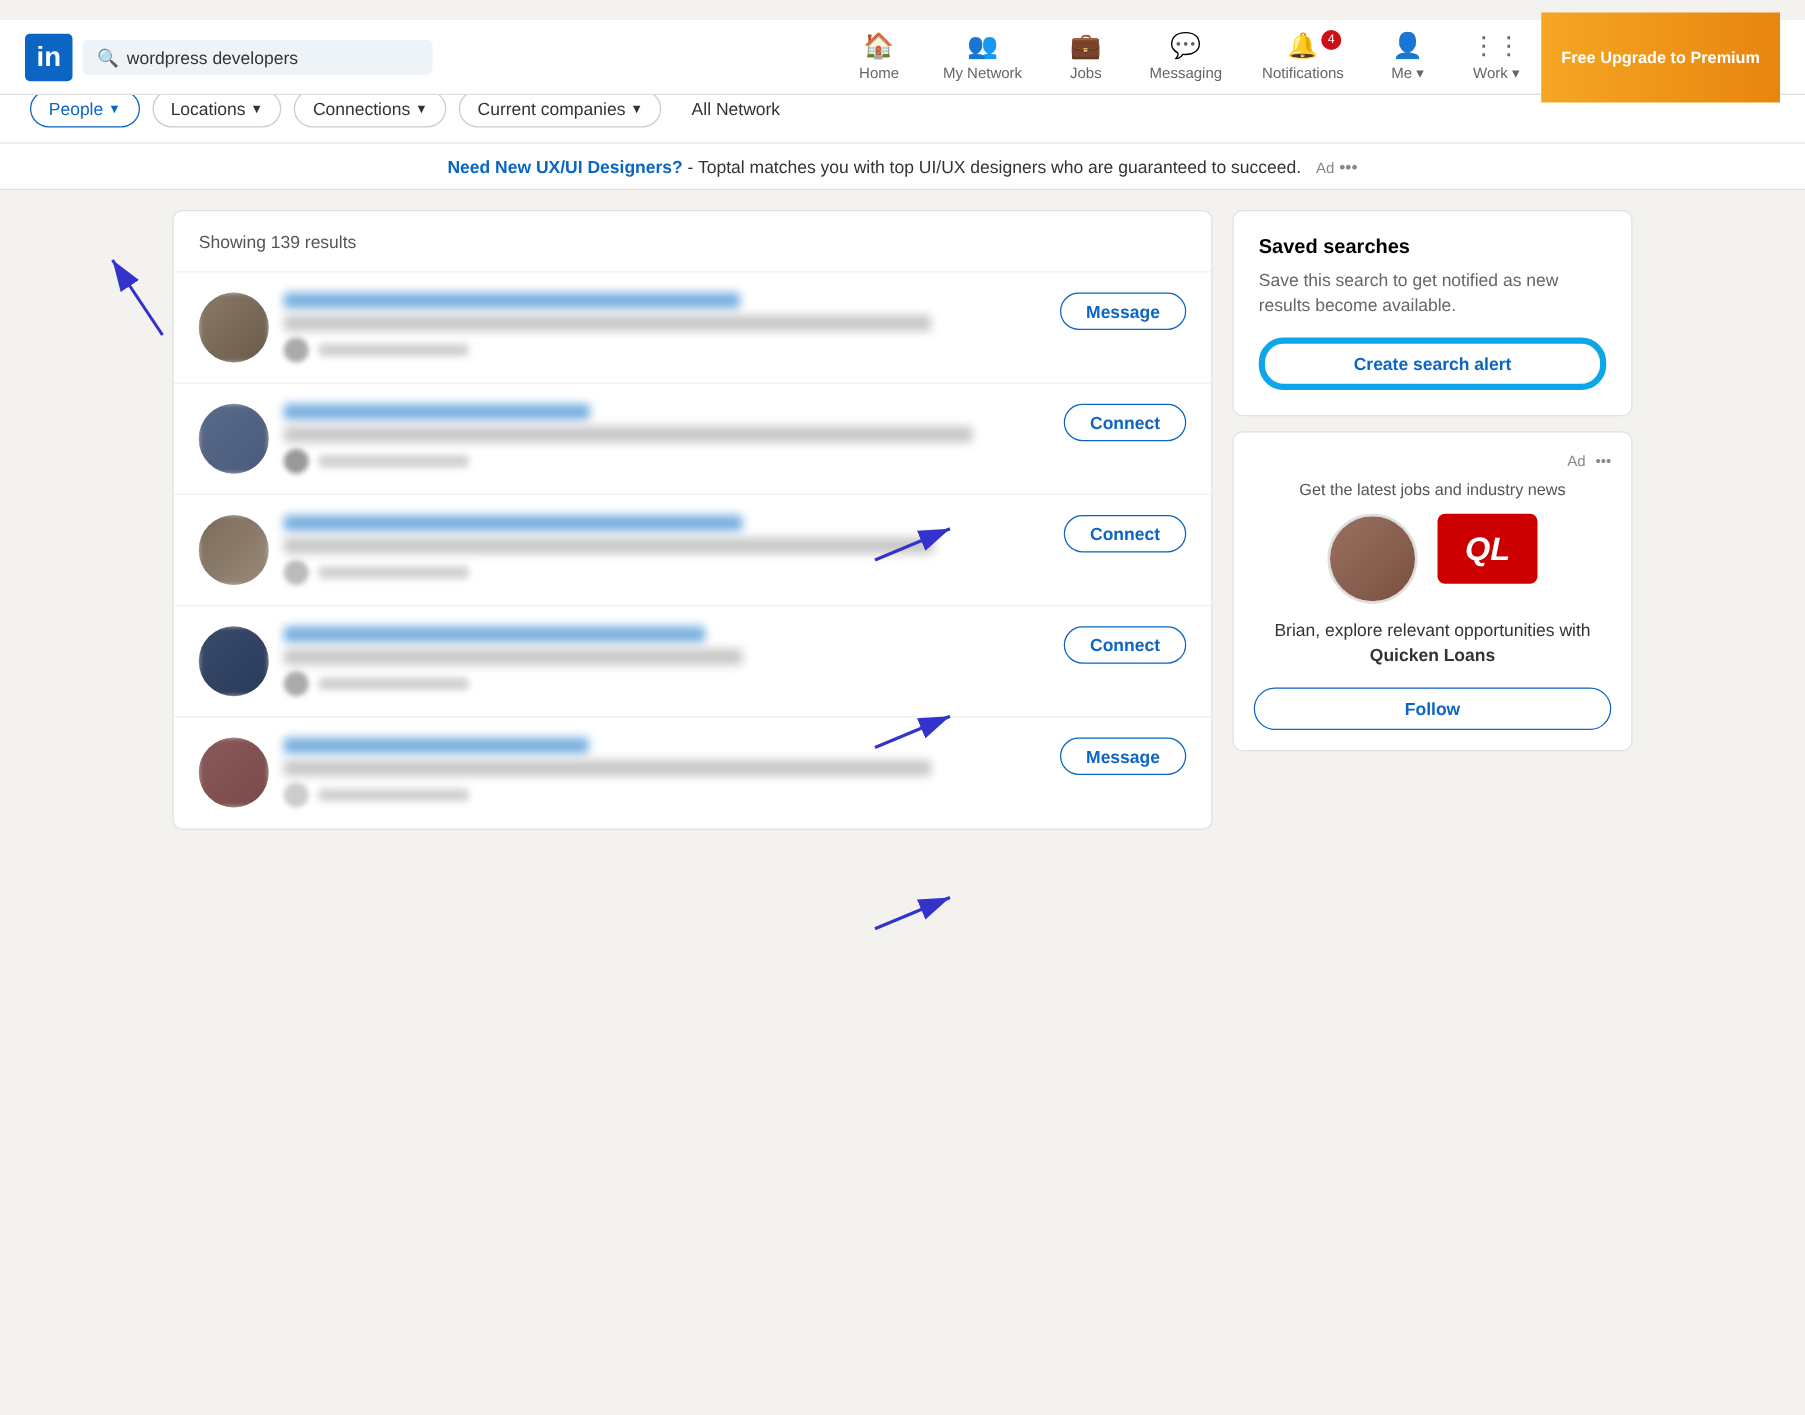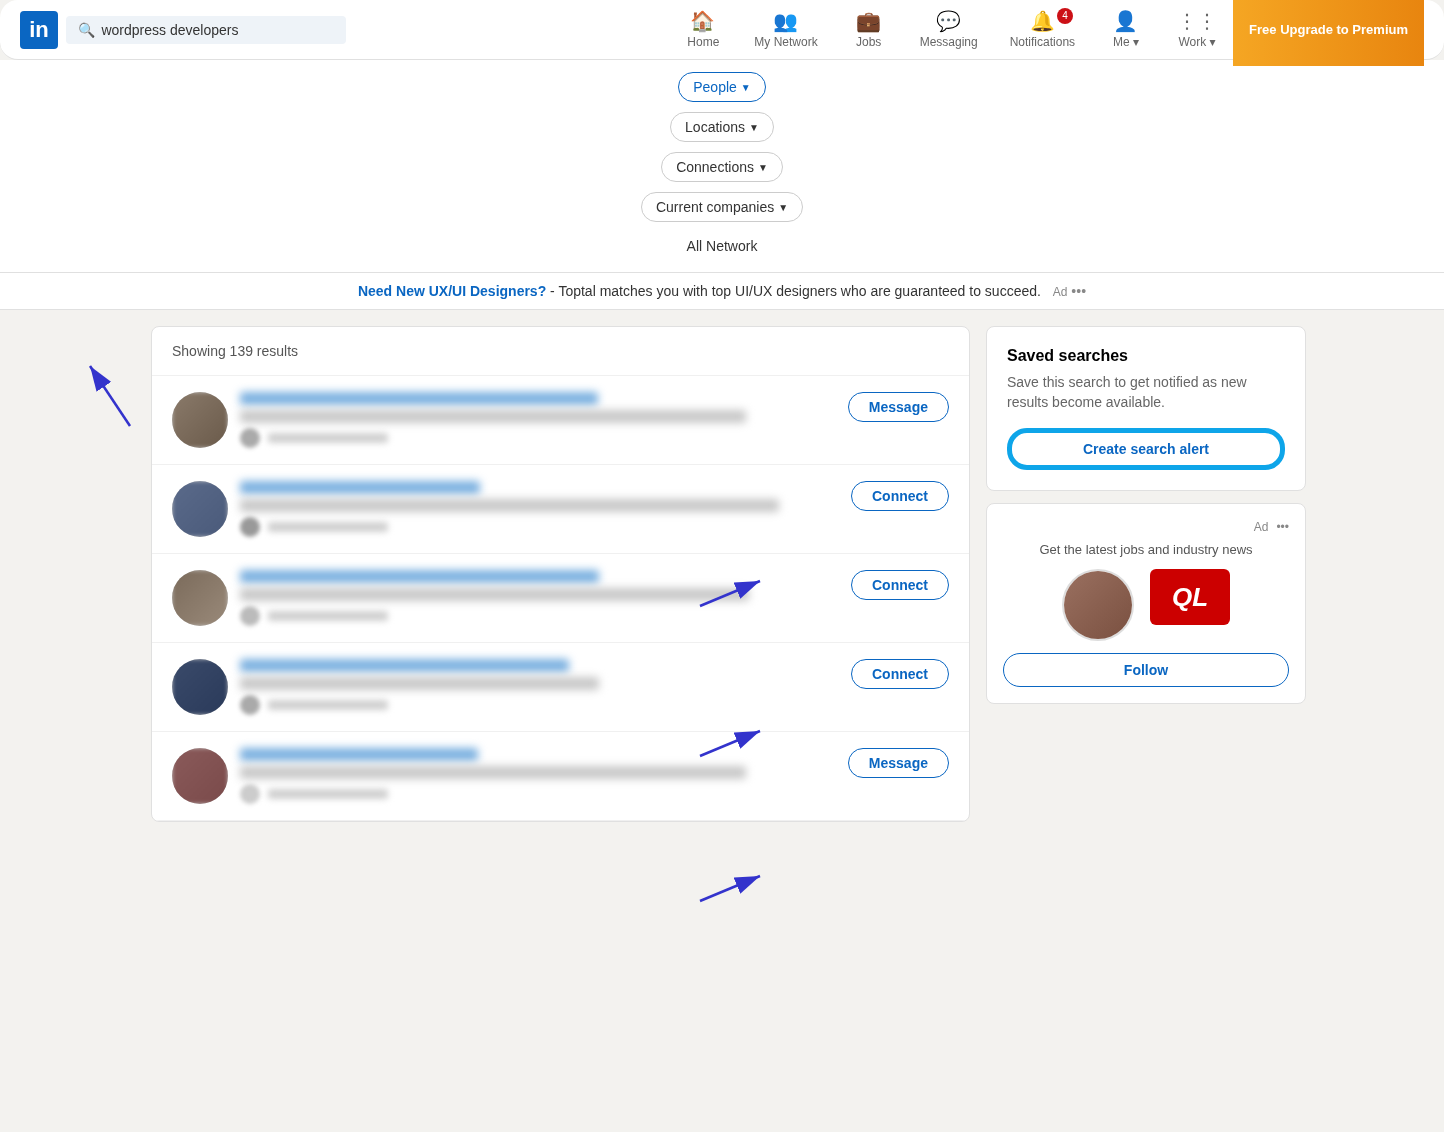"in" .navbar { border-radius: 18px -> none; top: 0 -> 16px }
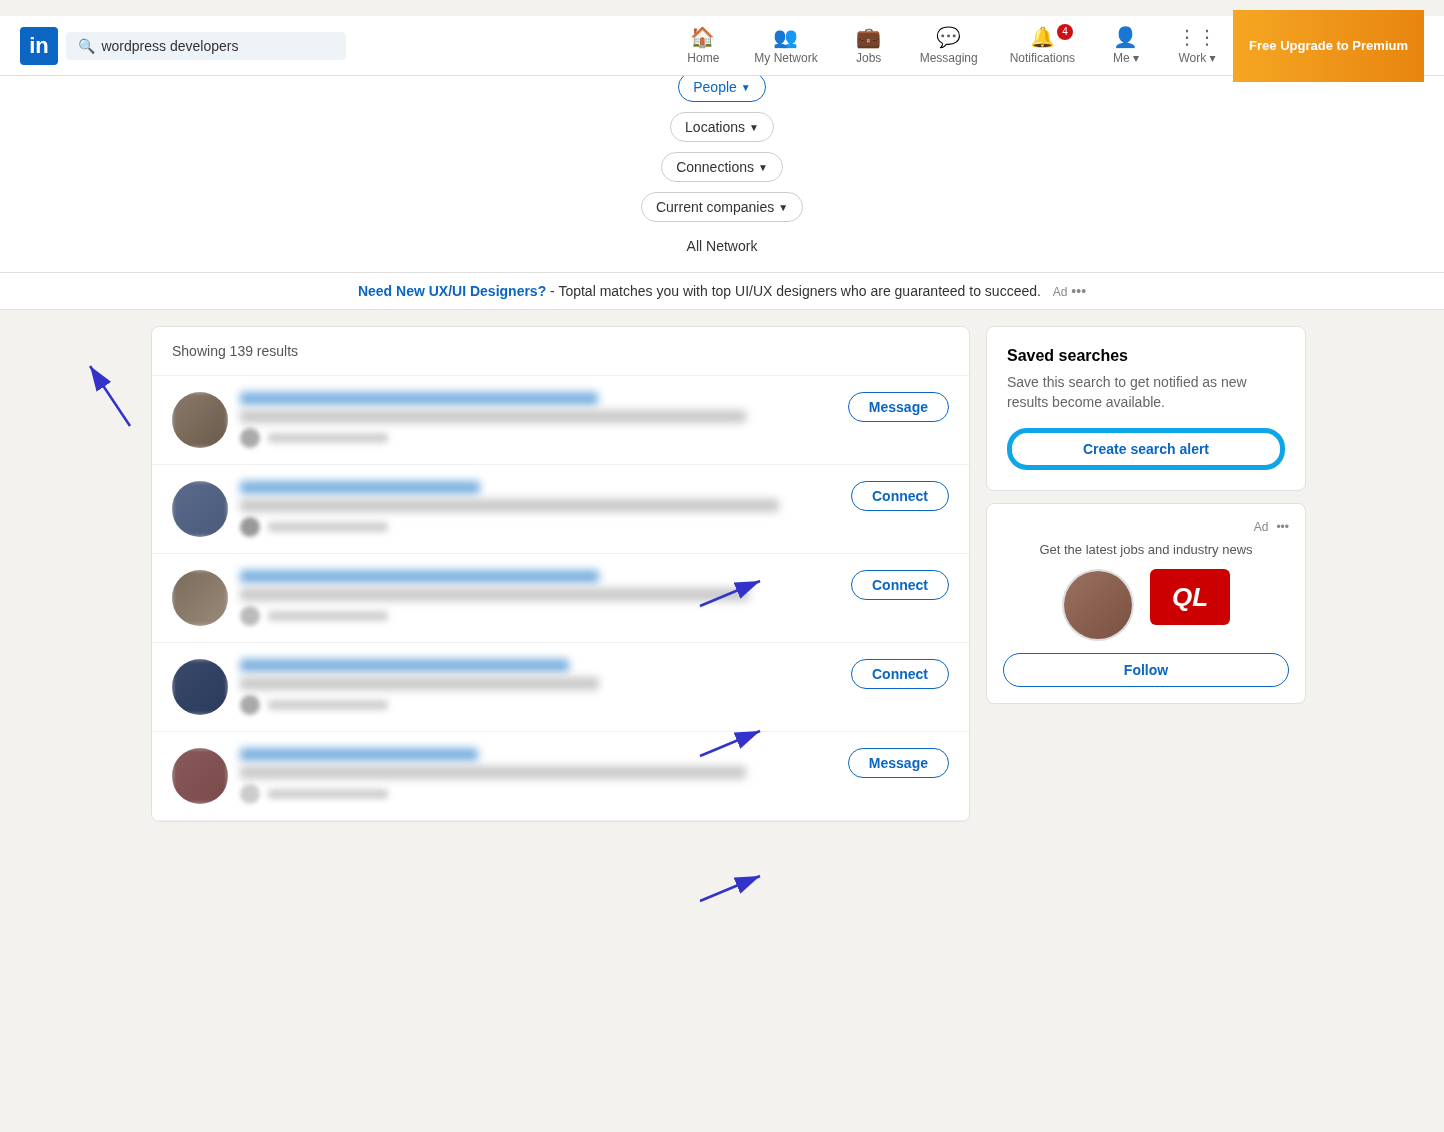"People" .filter-bar { flex-direction: column -> none }
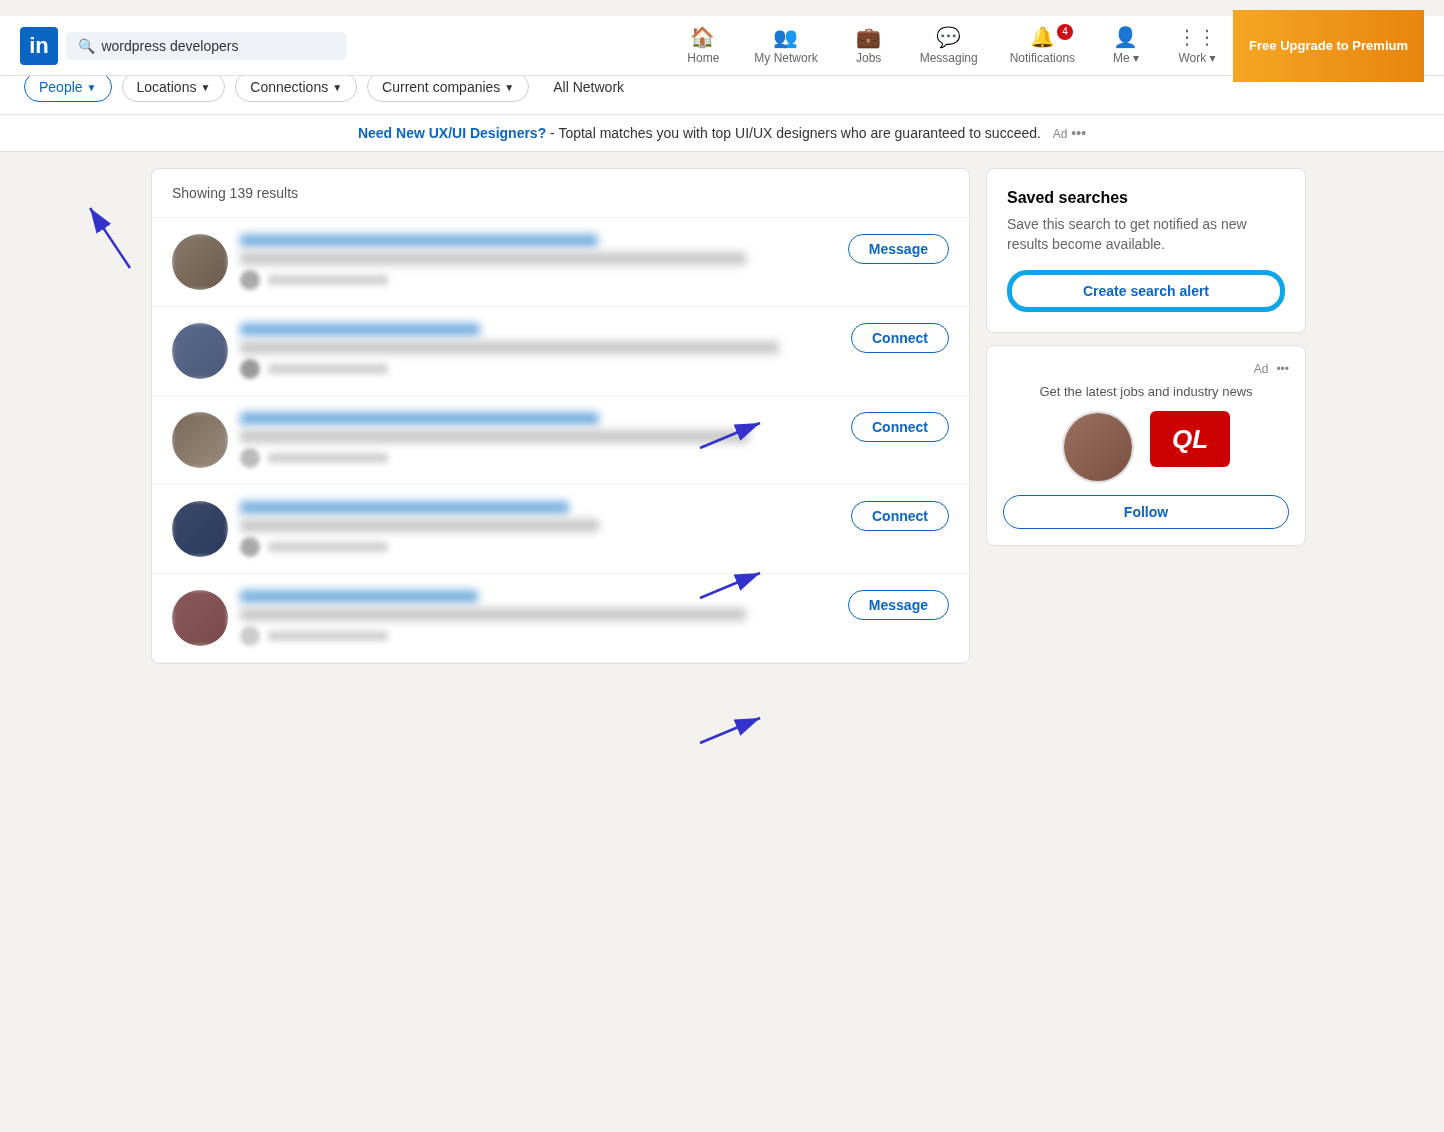"Showing 139 results" .results-panel { margin-left: 13px -> none }
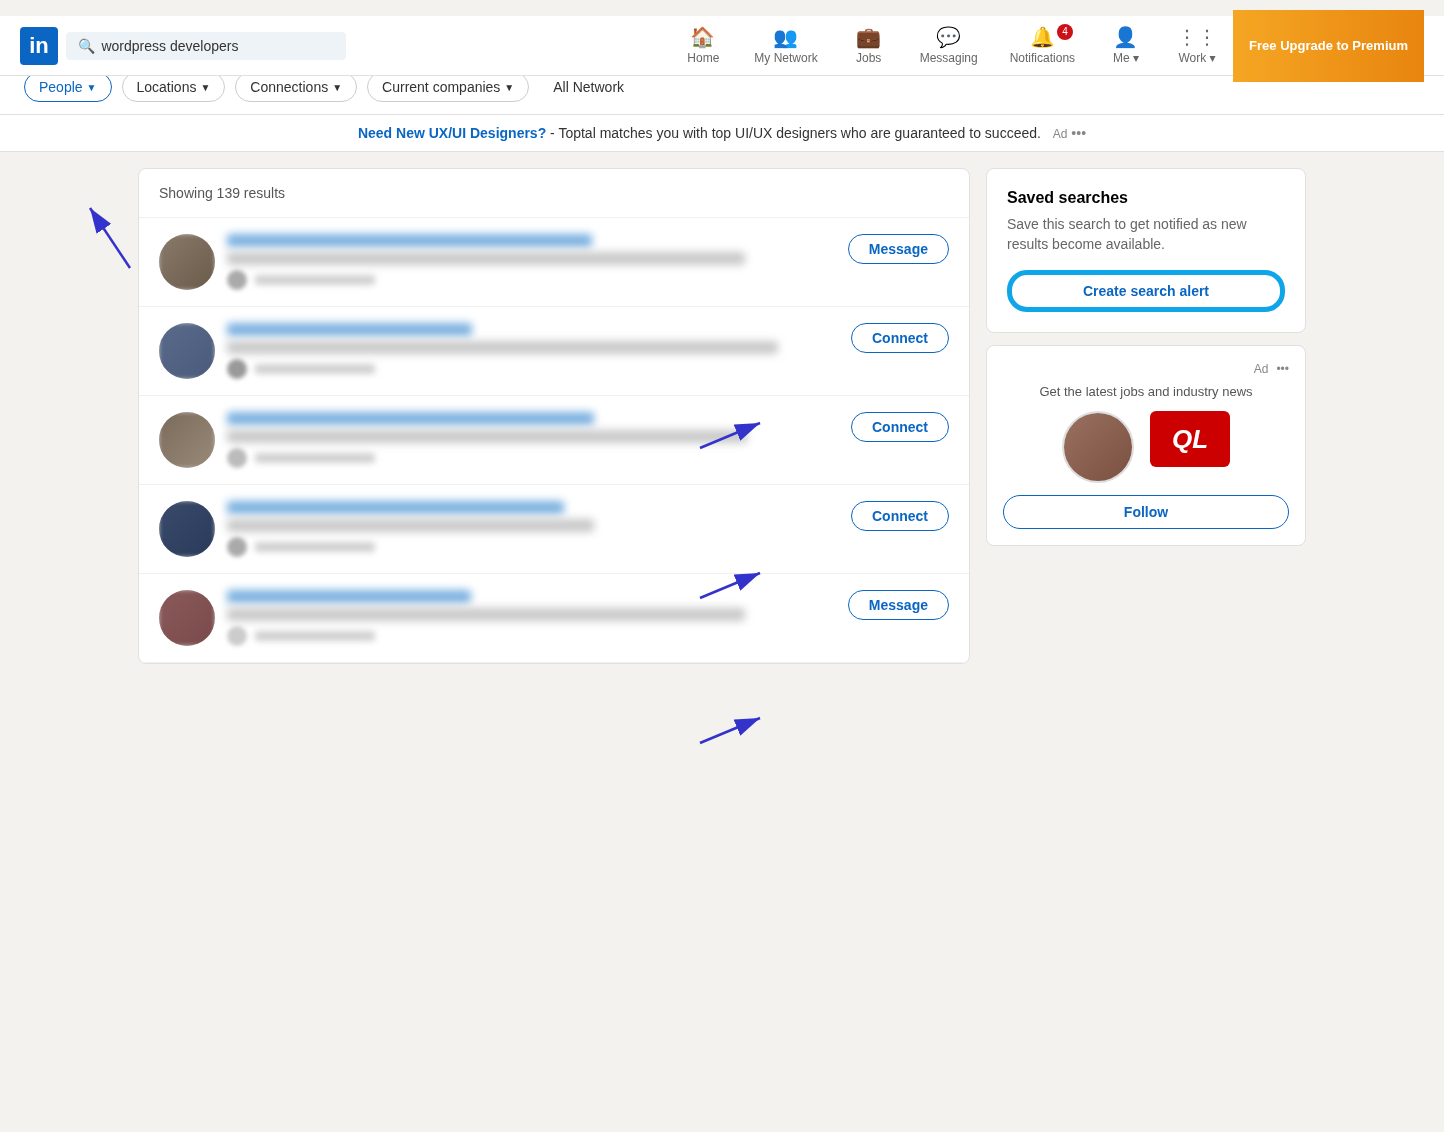"Brian, explore relevant opportunities" div.ad-card-description { html: none -> <div> <span>Brian, explore relevant opportunities with </span><strong>Quicken Loans</strong> </div> }
